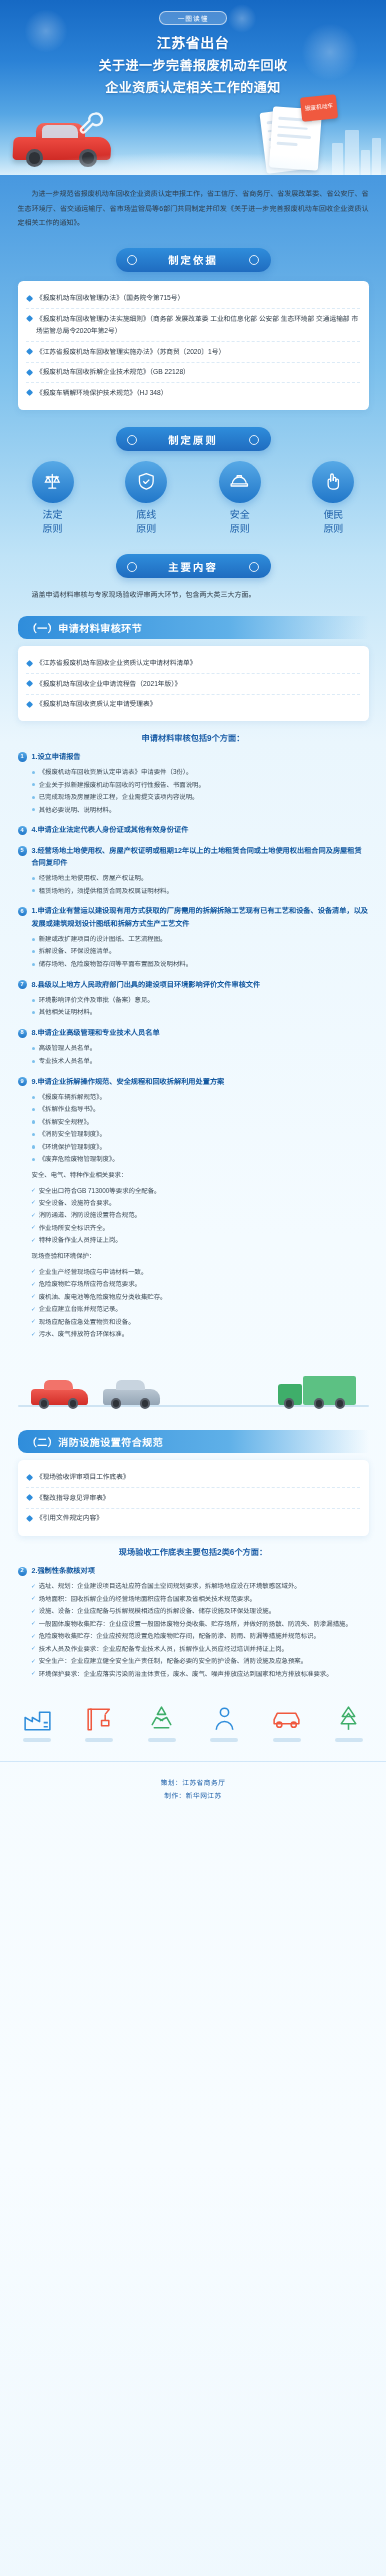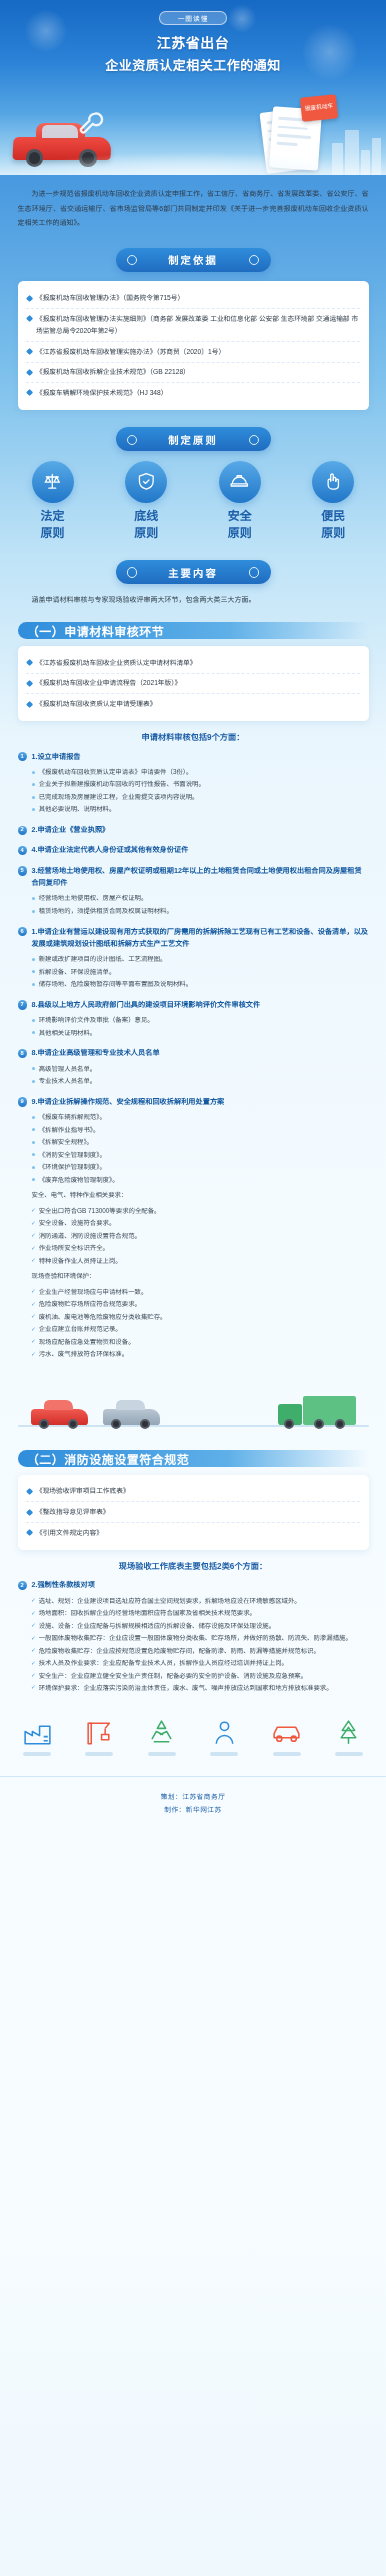"关于进一步完善报废机动车回收" div.l2 { html: none -> <div>关于进一步完善报废机动车回收</div> }
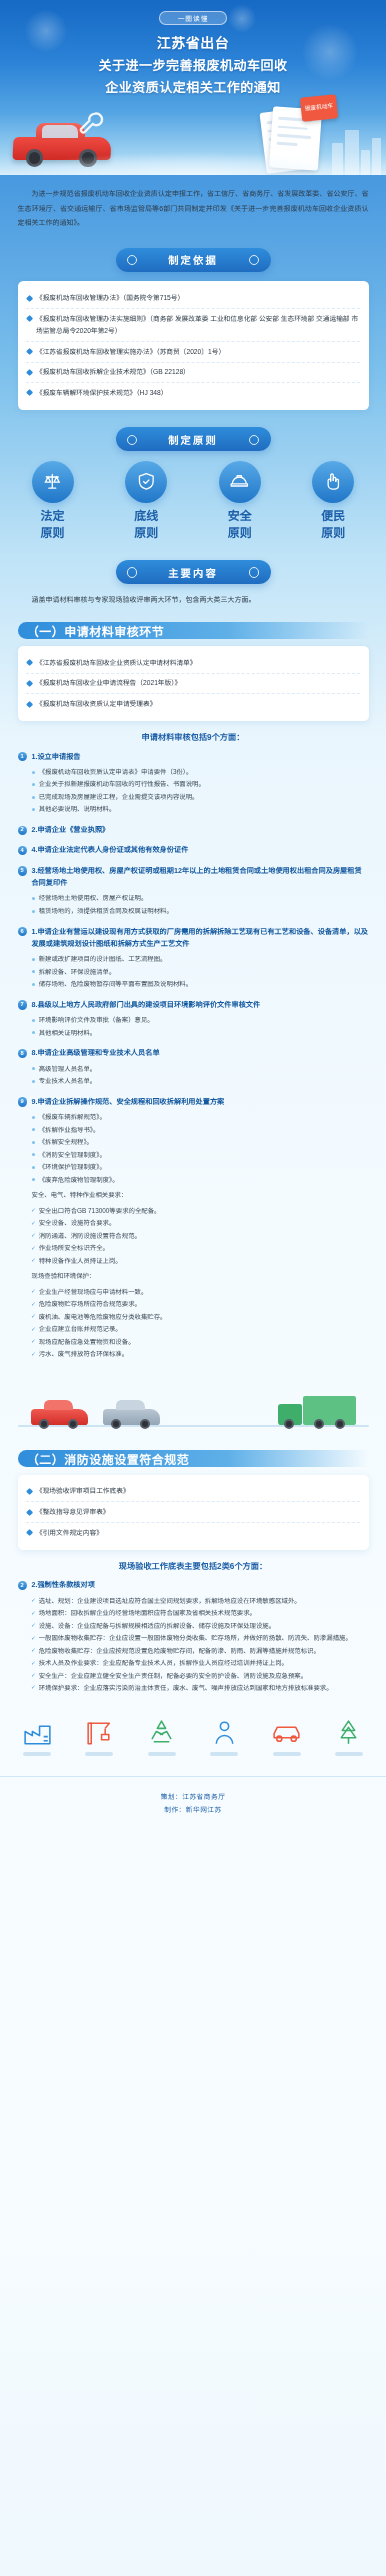"法定" .principle .txt { font-size: 12px -> 10px; font-weight: bold -> normal }
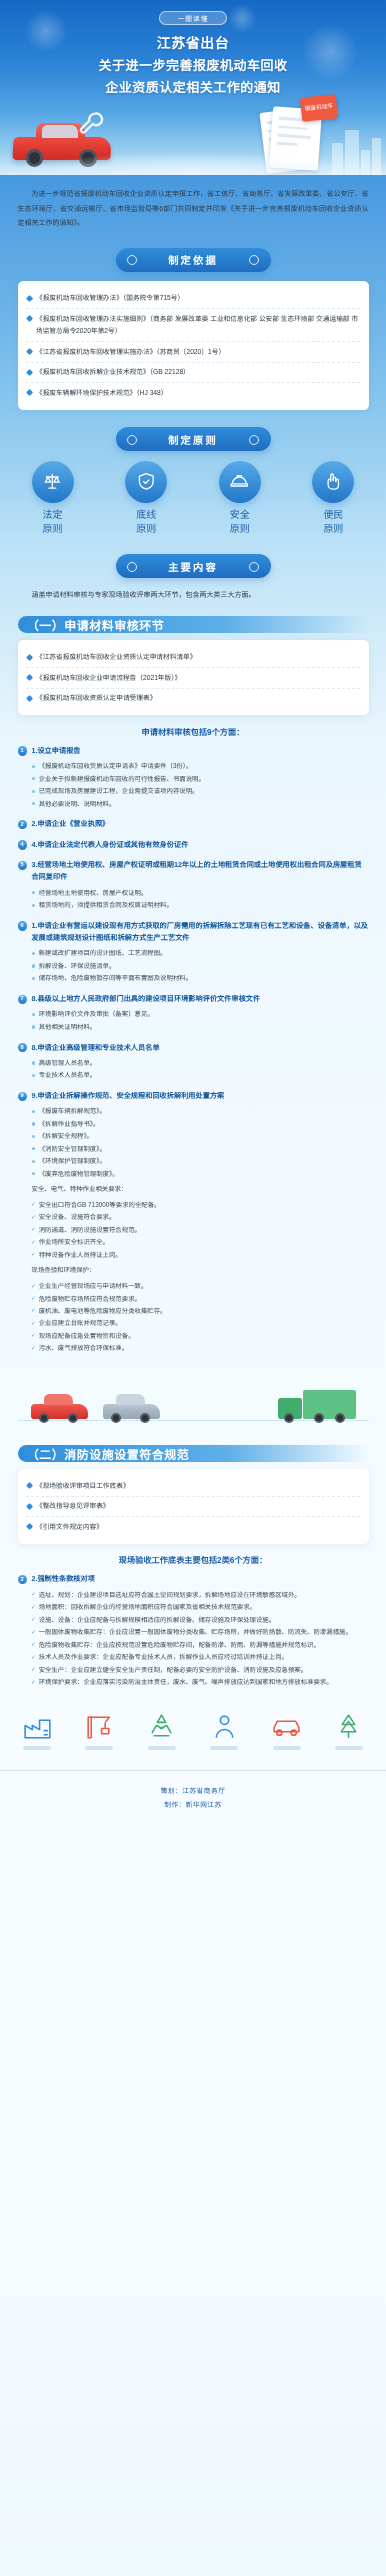"（一）申请材料审核环节" .sub-head { font-size: 12px -> 10px; height: 17px -> 23px }
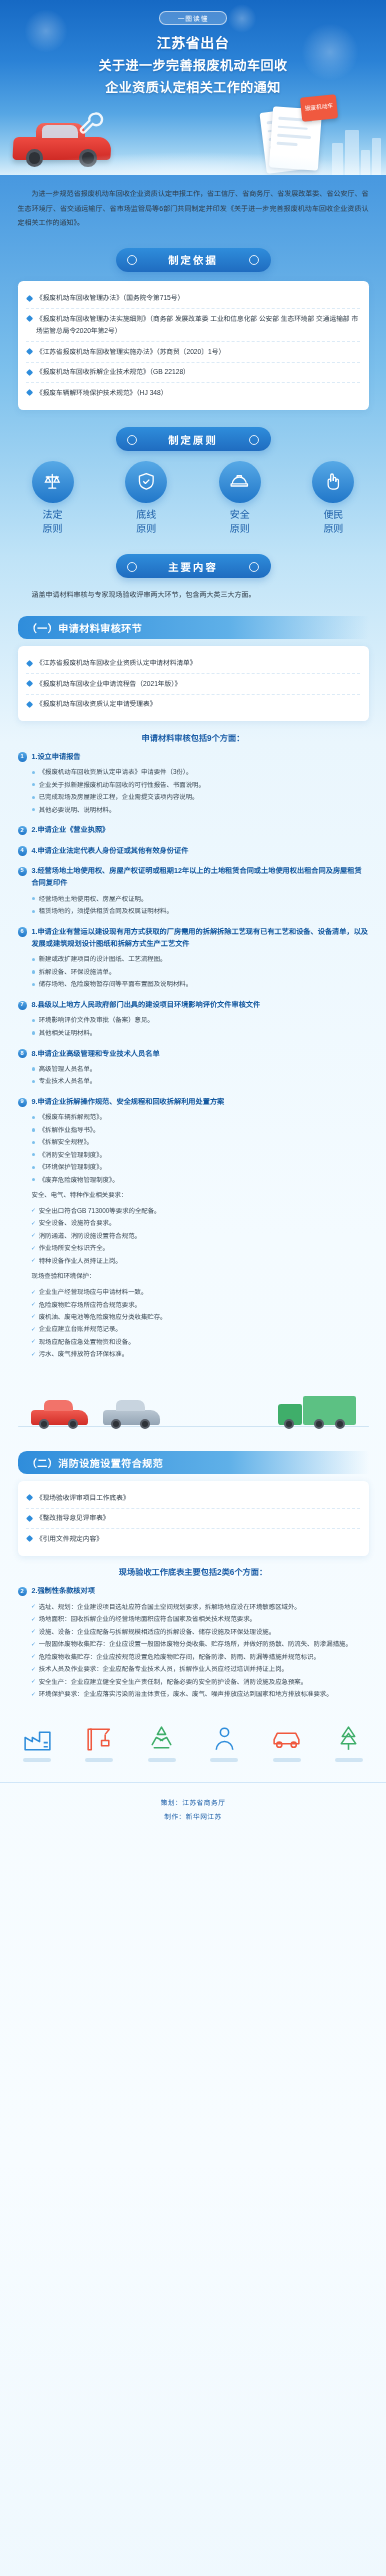"2.申请企业《营业执照》" div.num-item { html: <div> <div> <span>2</span> <span>2.申请企业《营业执照》</span> </div> </div> -> none }
